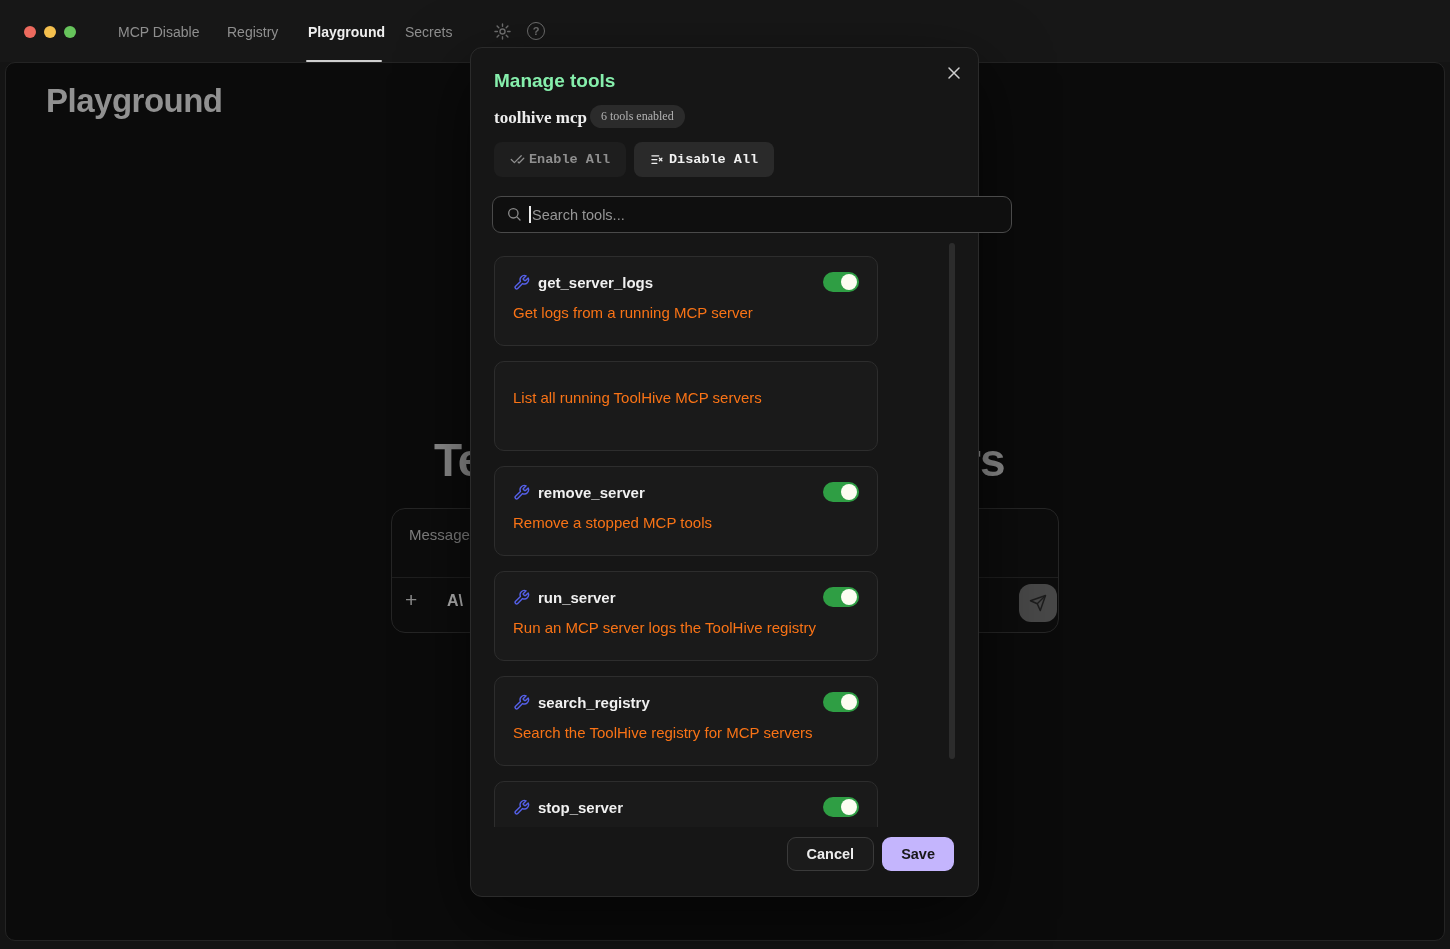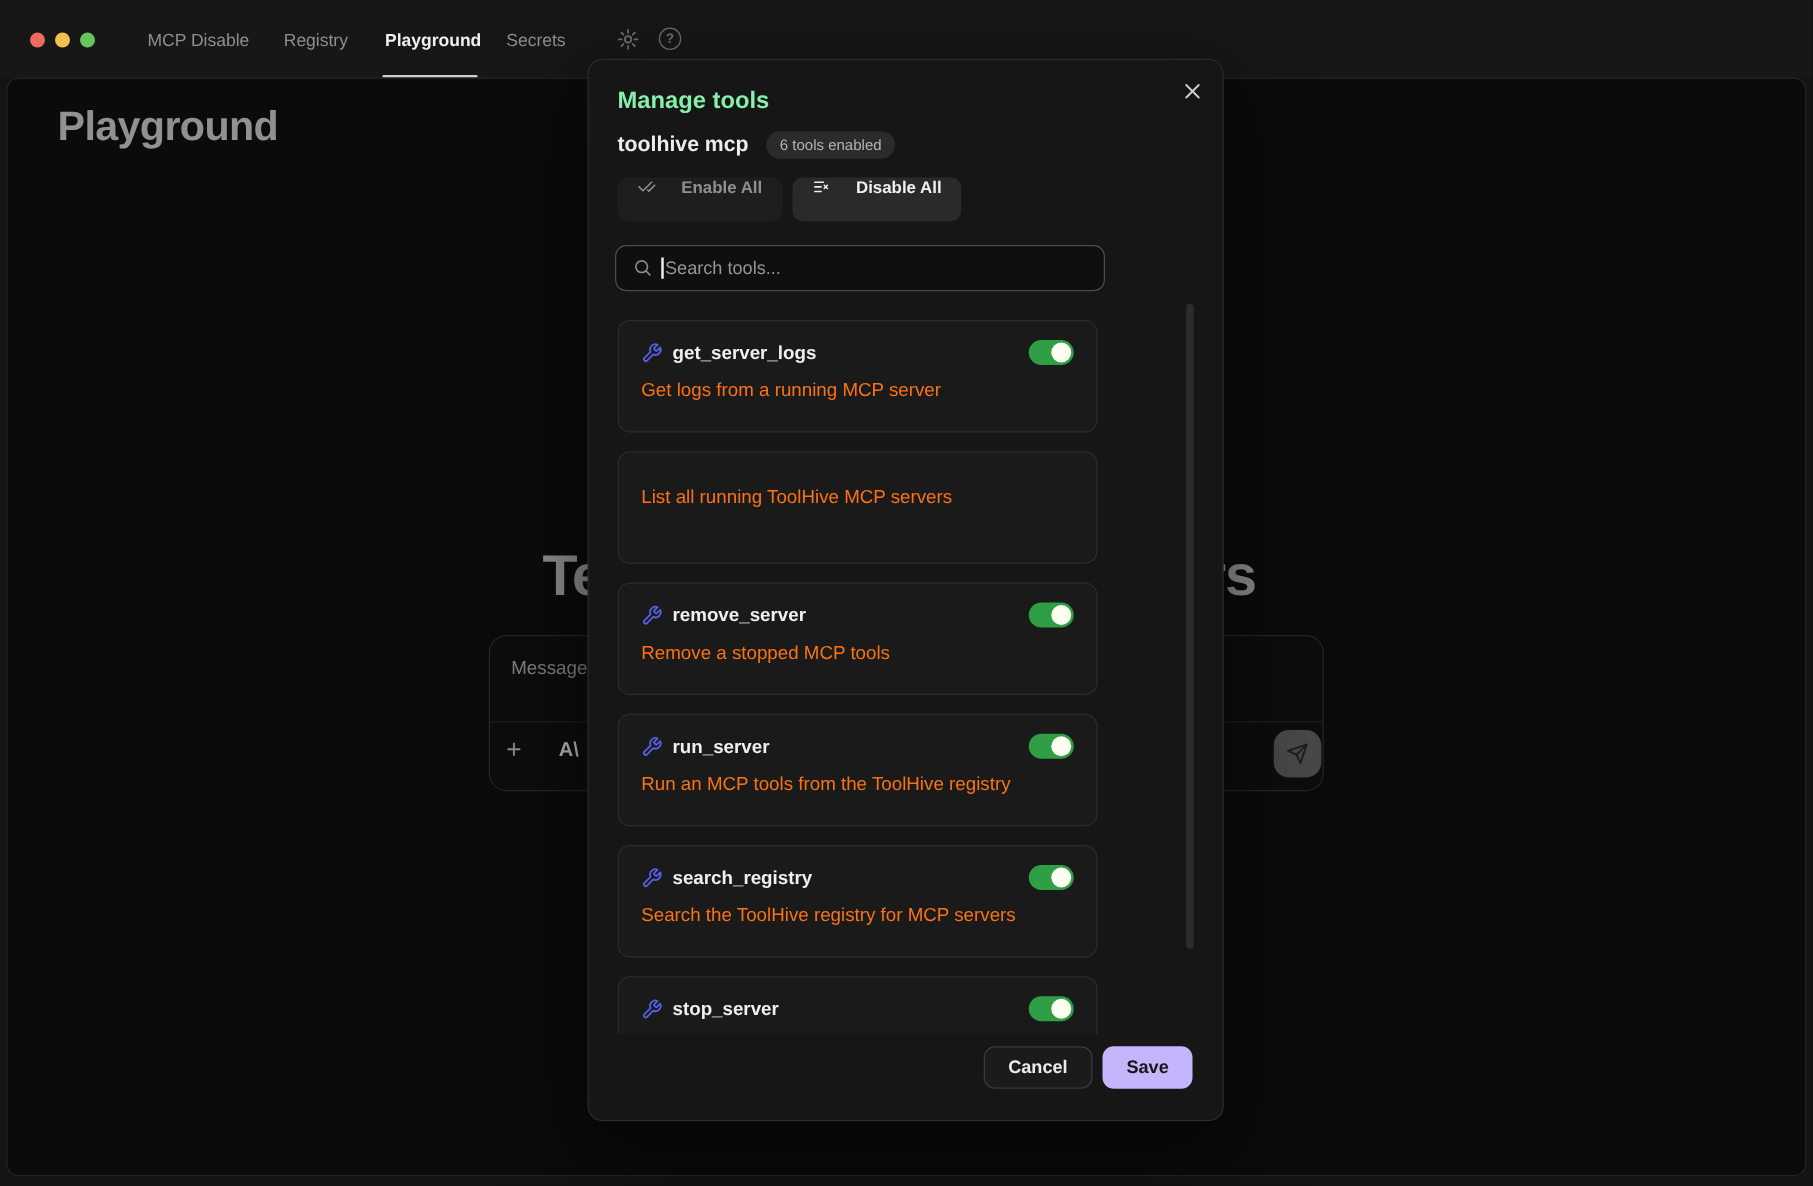"toolhive mcp" .server-row { align-items: center -> flex-end; font-family: none -> Liberation Serif, serif; gap: 14px -> 3px }
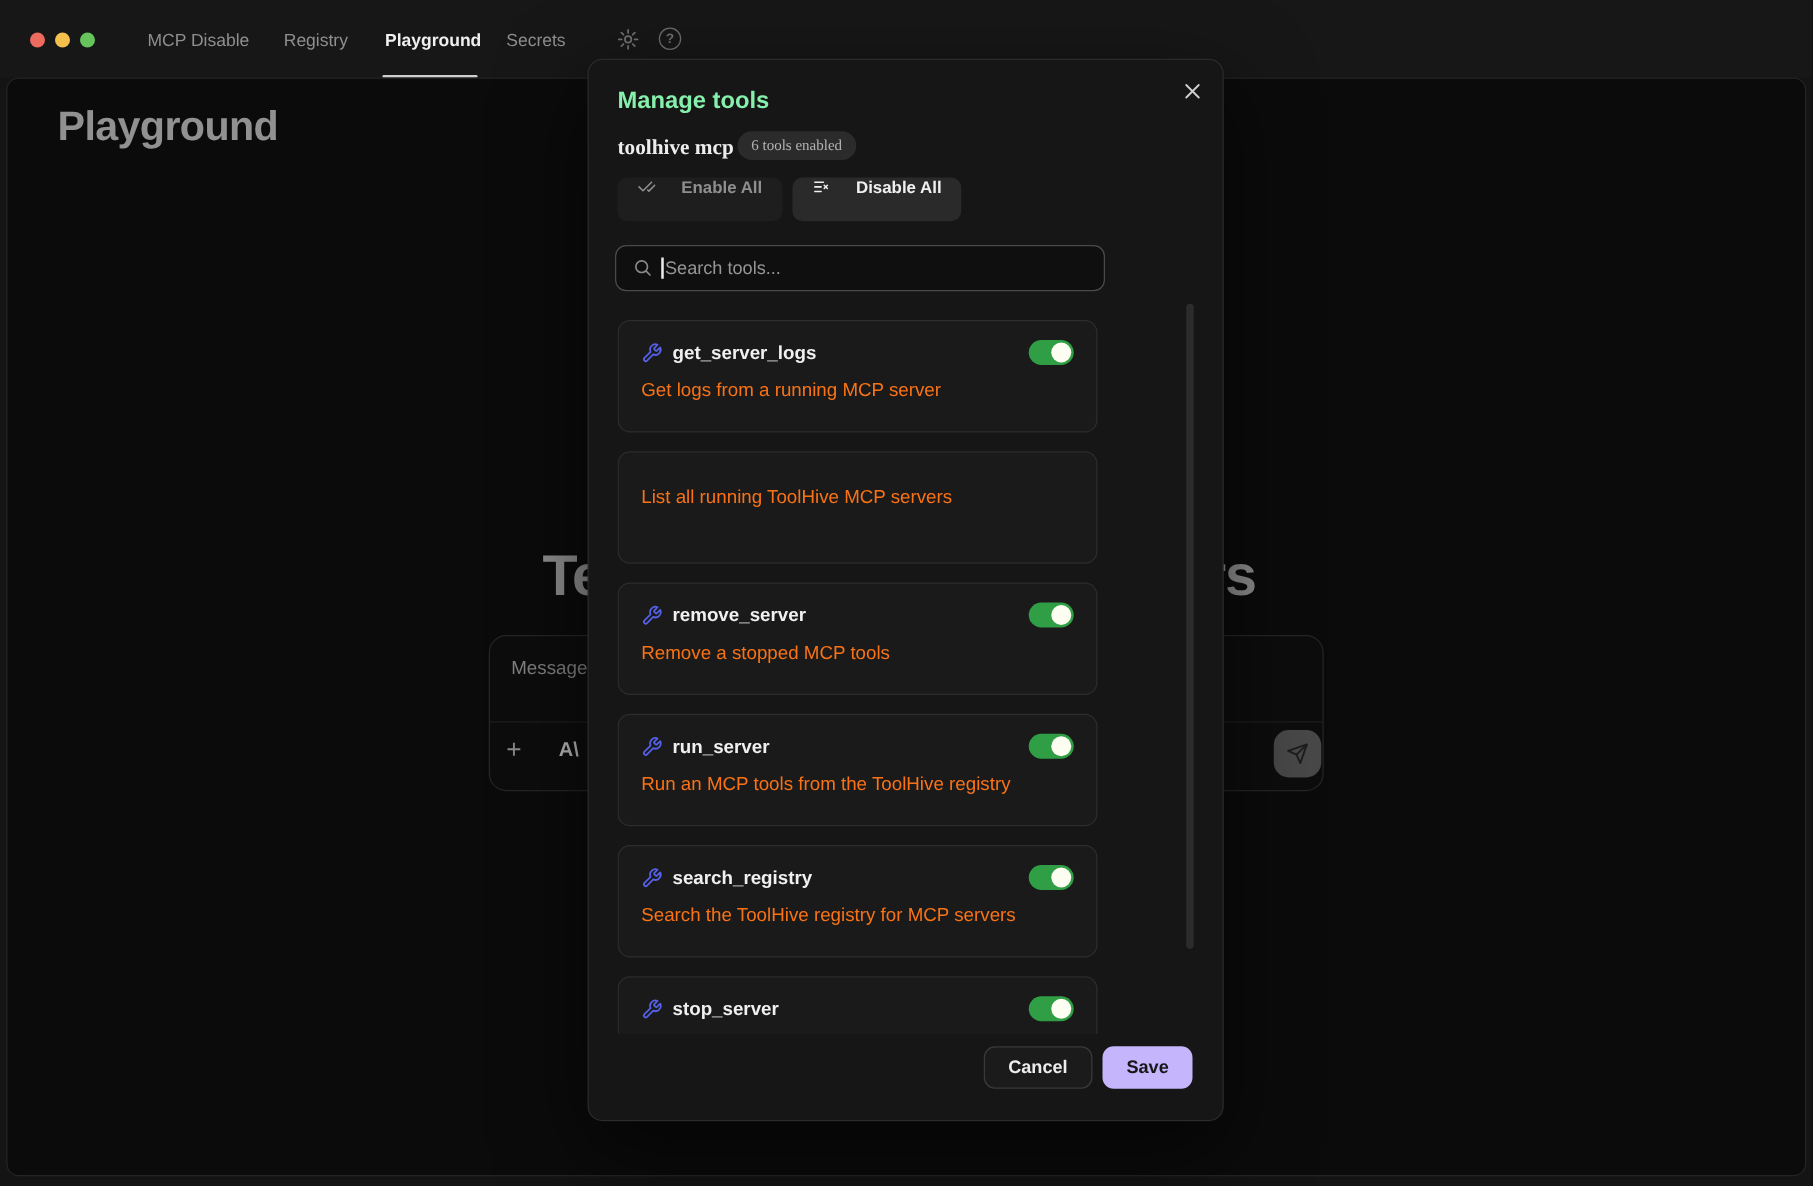"Enable All" .bulk-btn { align-items: none -> center; font-family: none -> Liberation Mono, monospace; gap: 20px -> 4px }
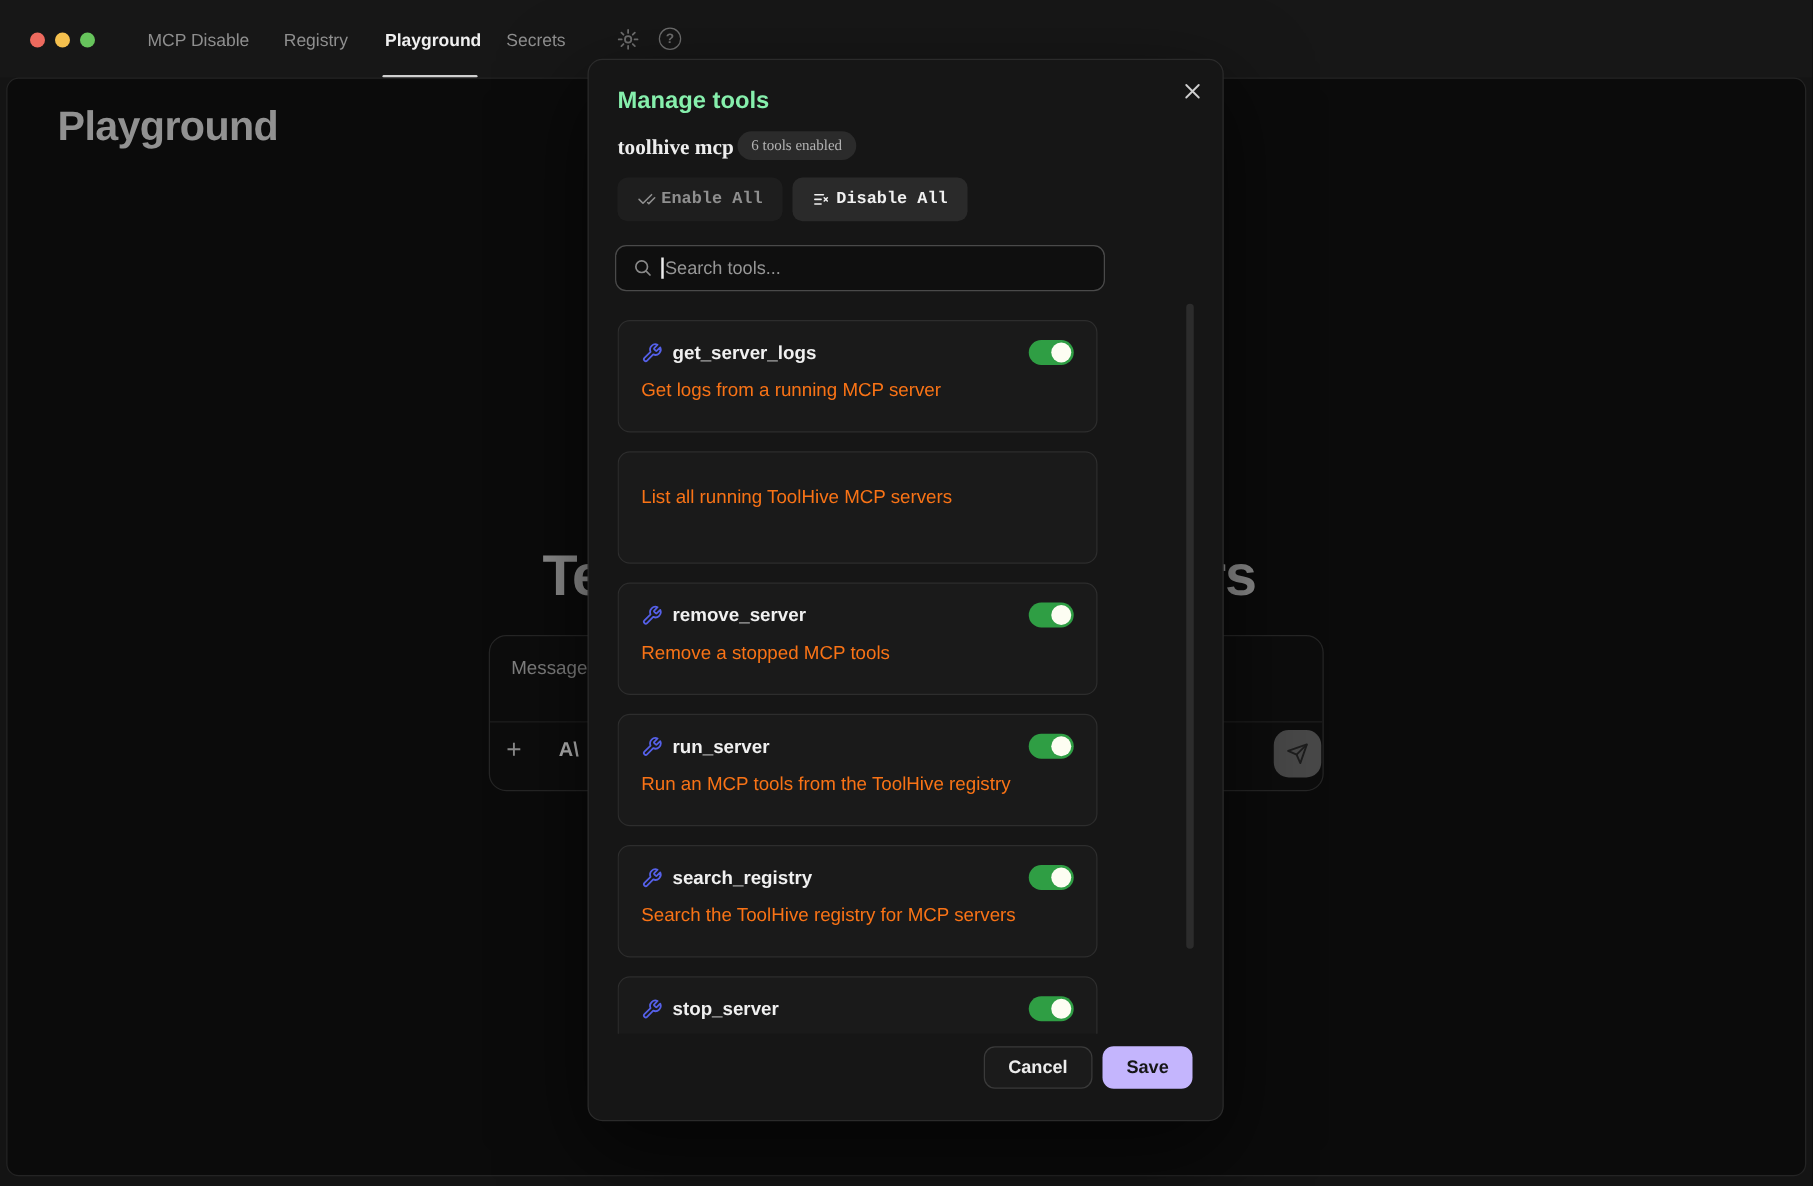"Search tools..." .search-wrap { width: 392px -> 520px }
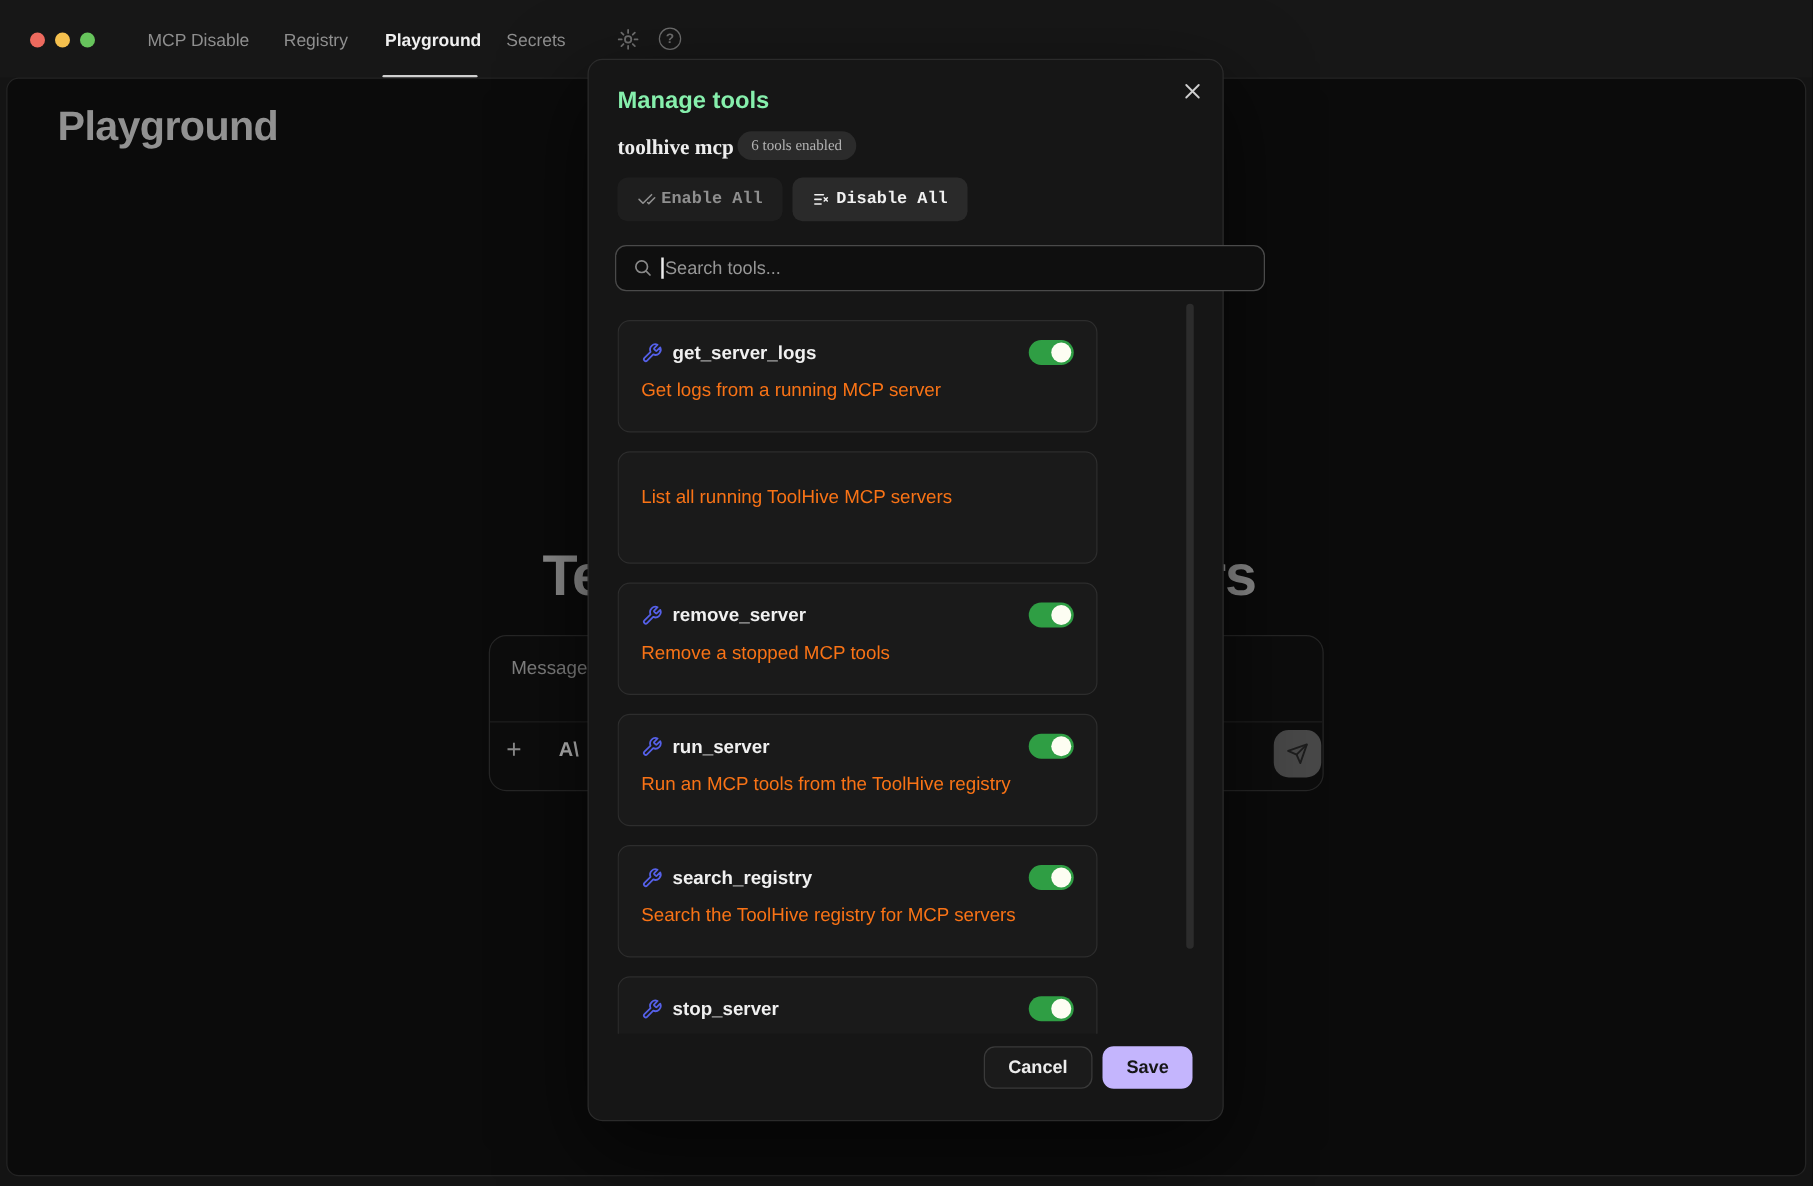"Run an MCP tools from" div.tool-desc { text: tools from -> server logs }
